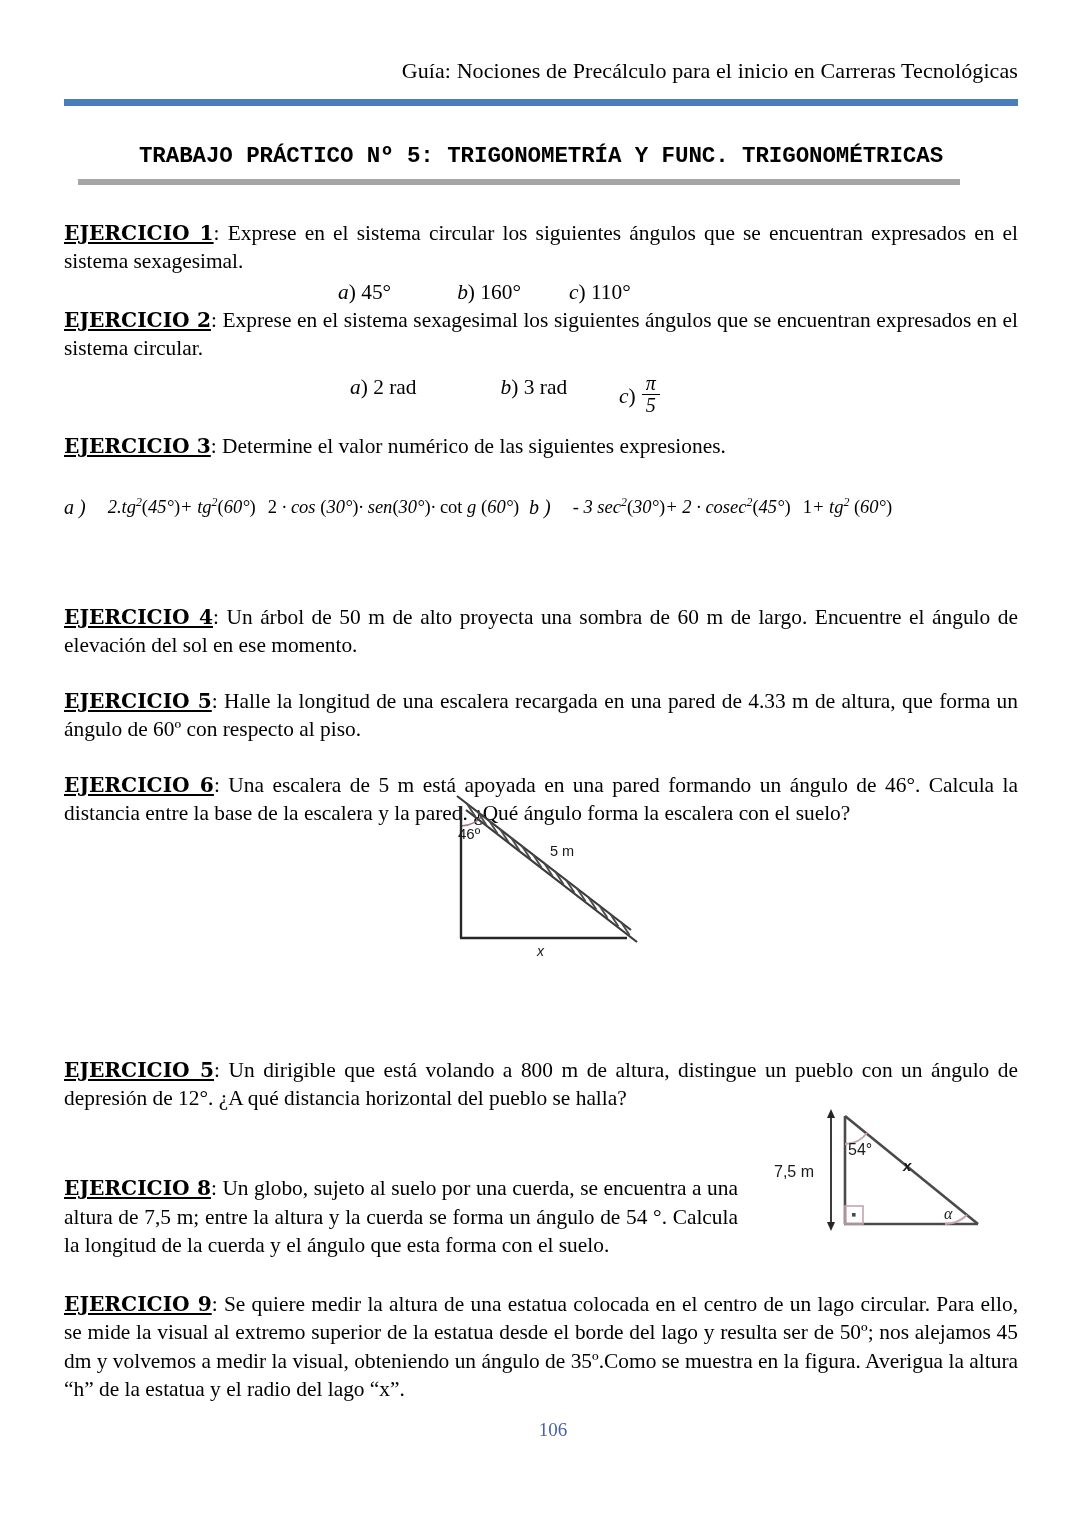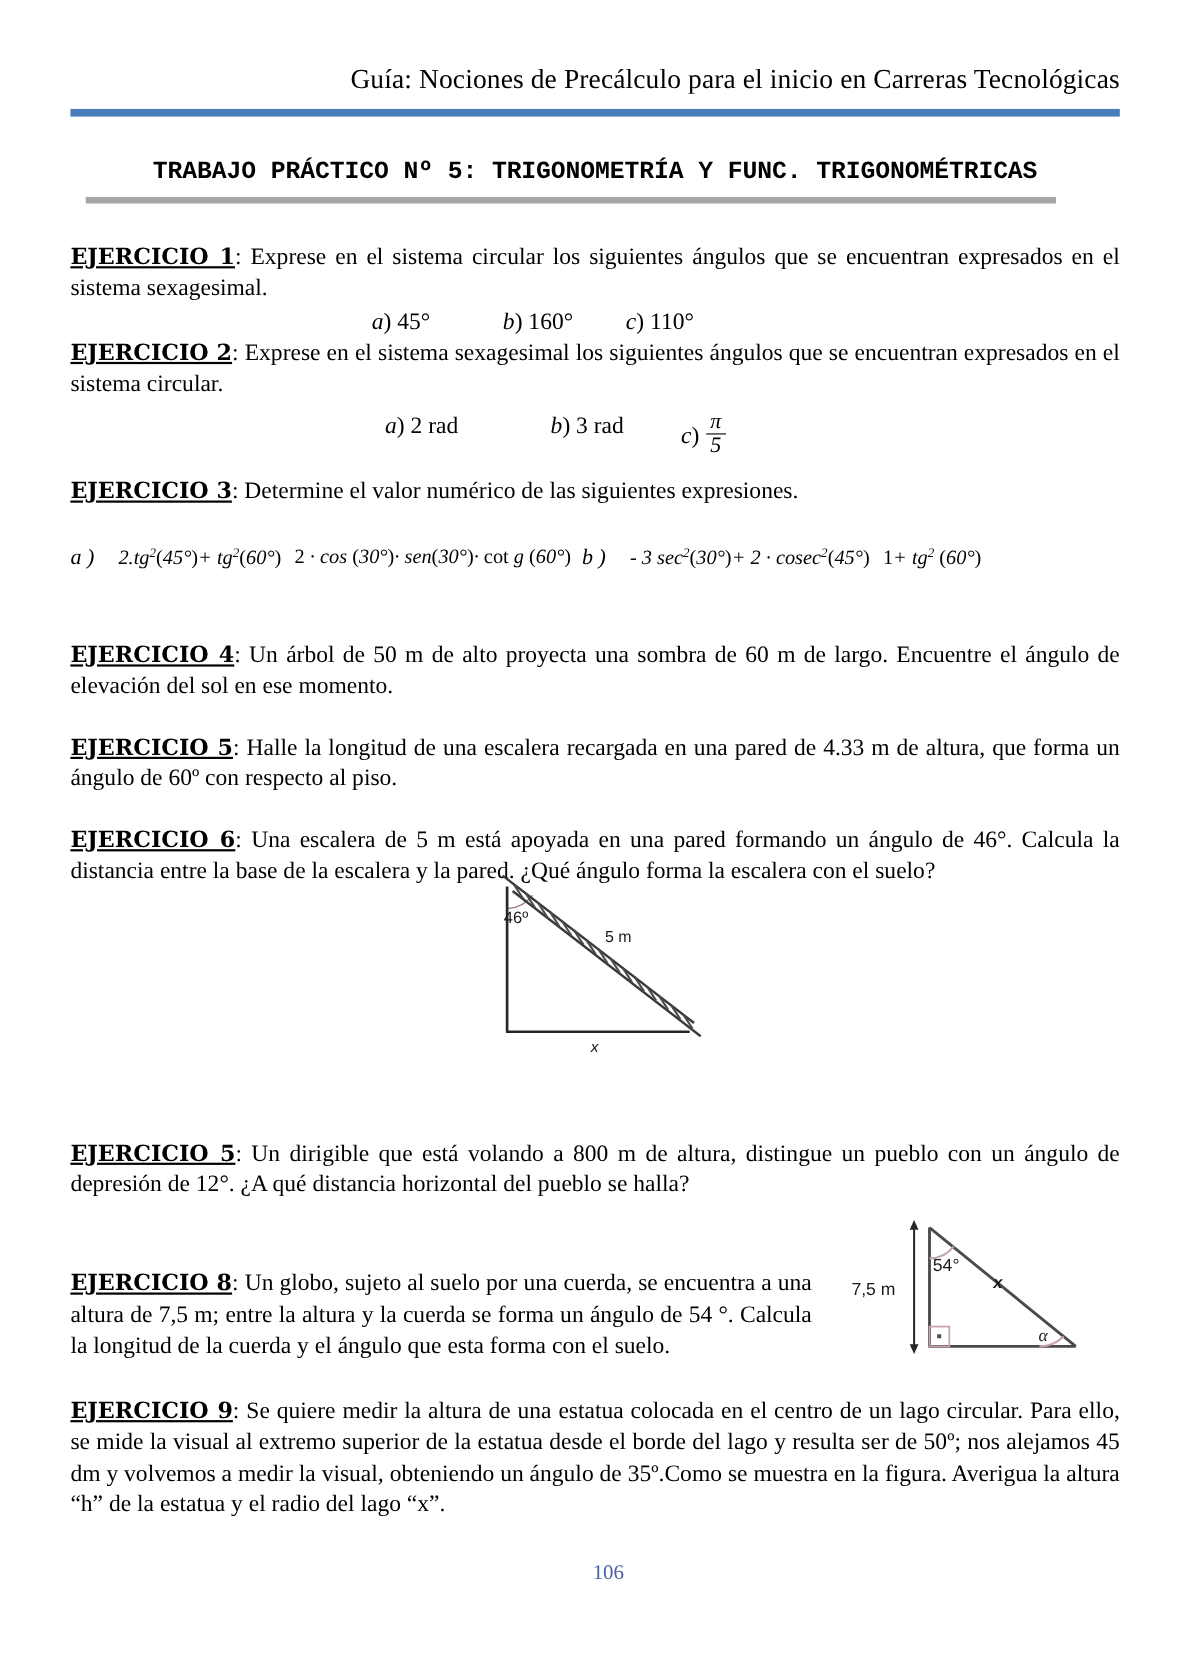"Guía: Nociones de Precálculo para" .header-title { font-size: 25px -> 22px }
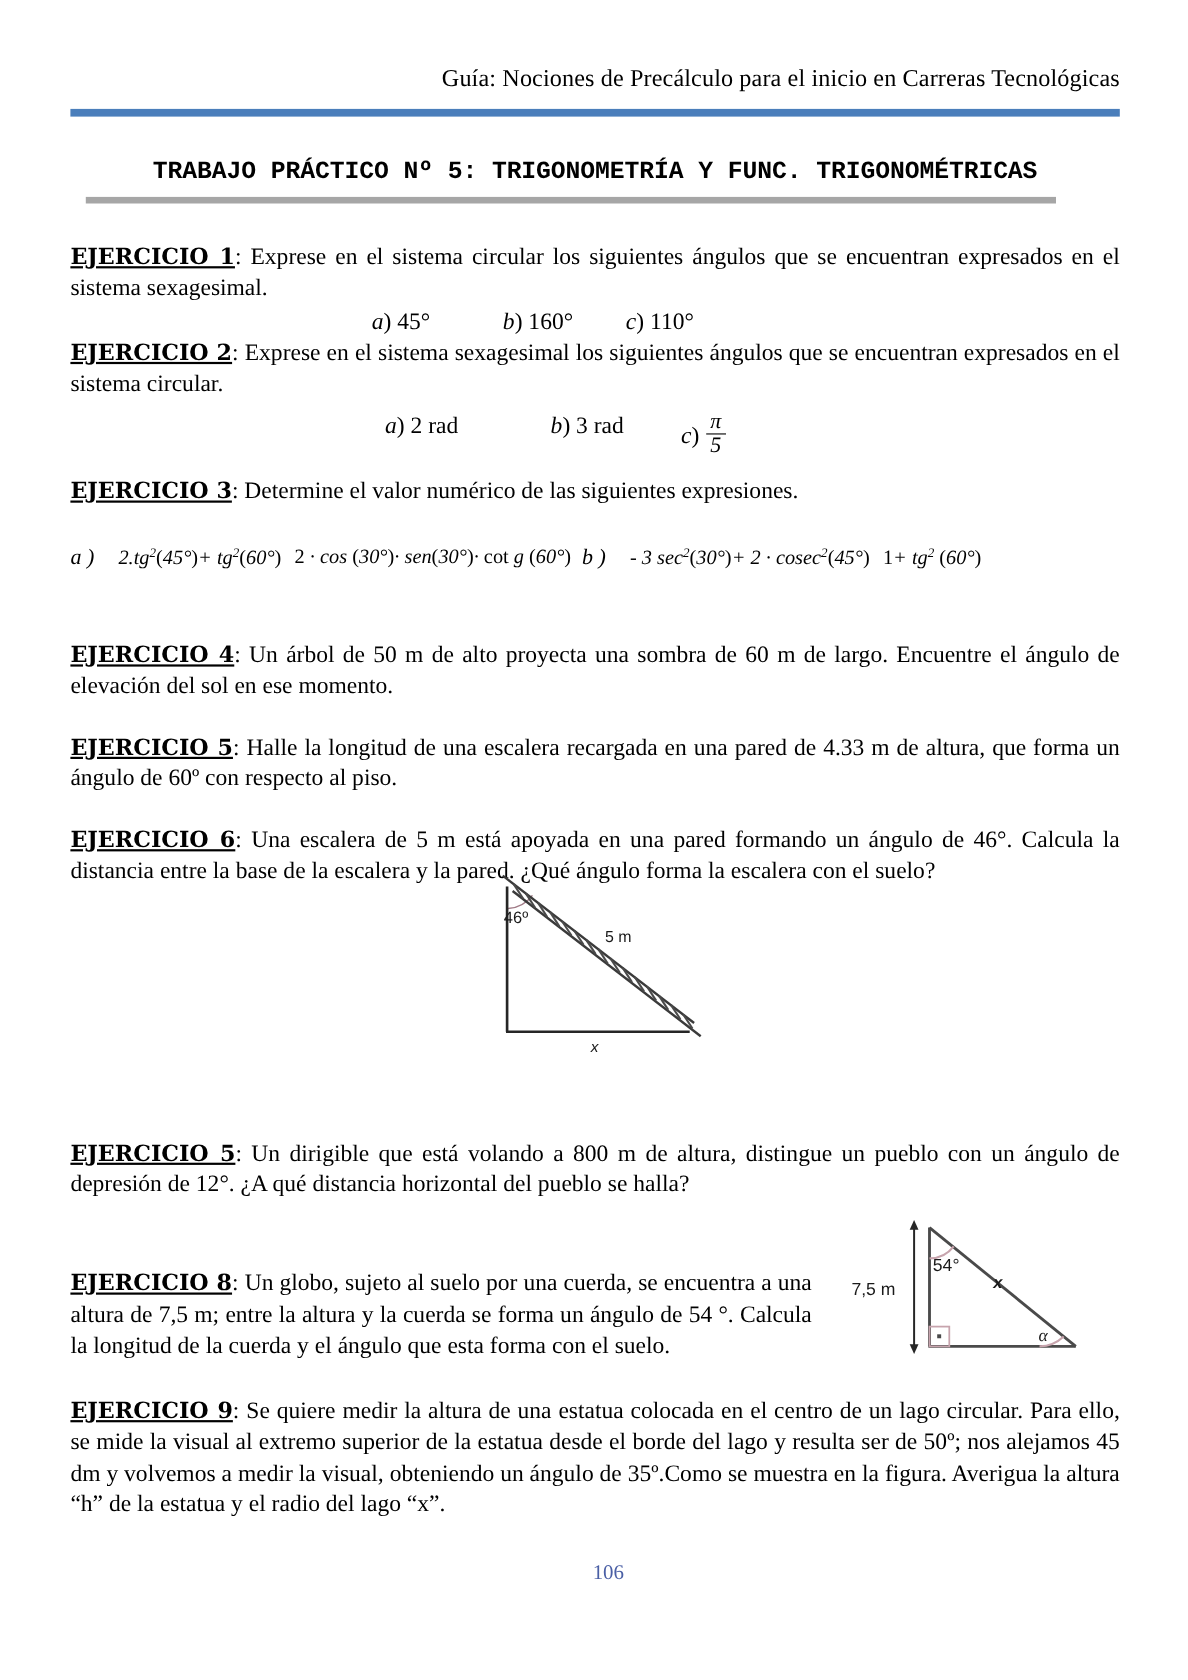"EJERCICIO 4: Un árbol de" p.para { margin-top: 18px -> 40px }
